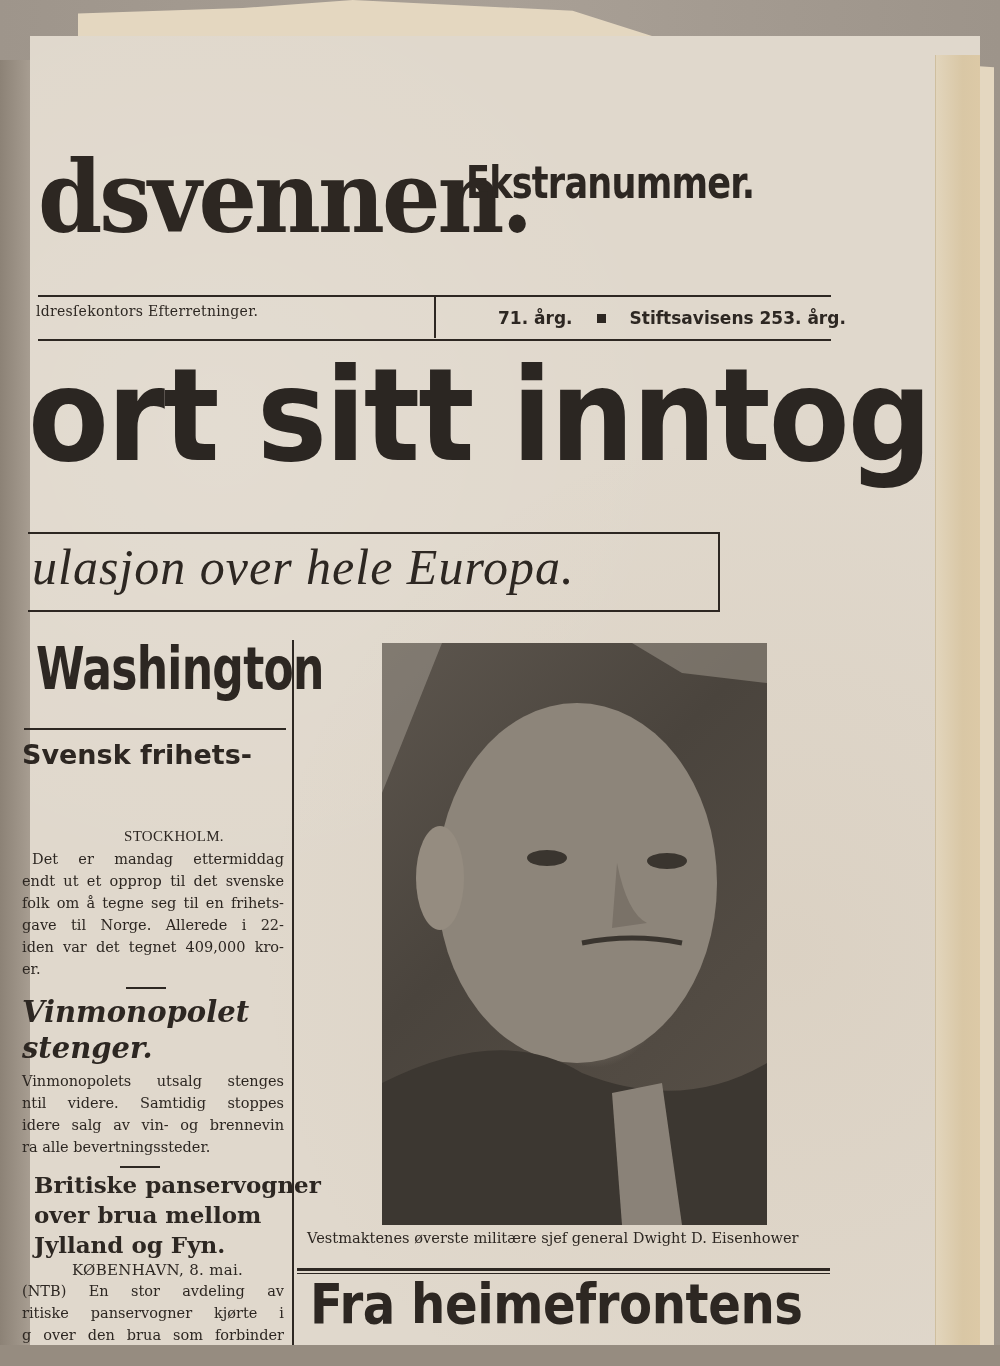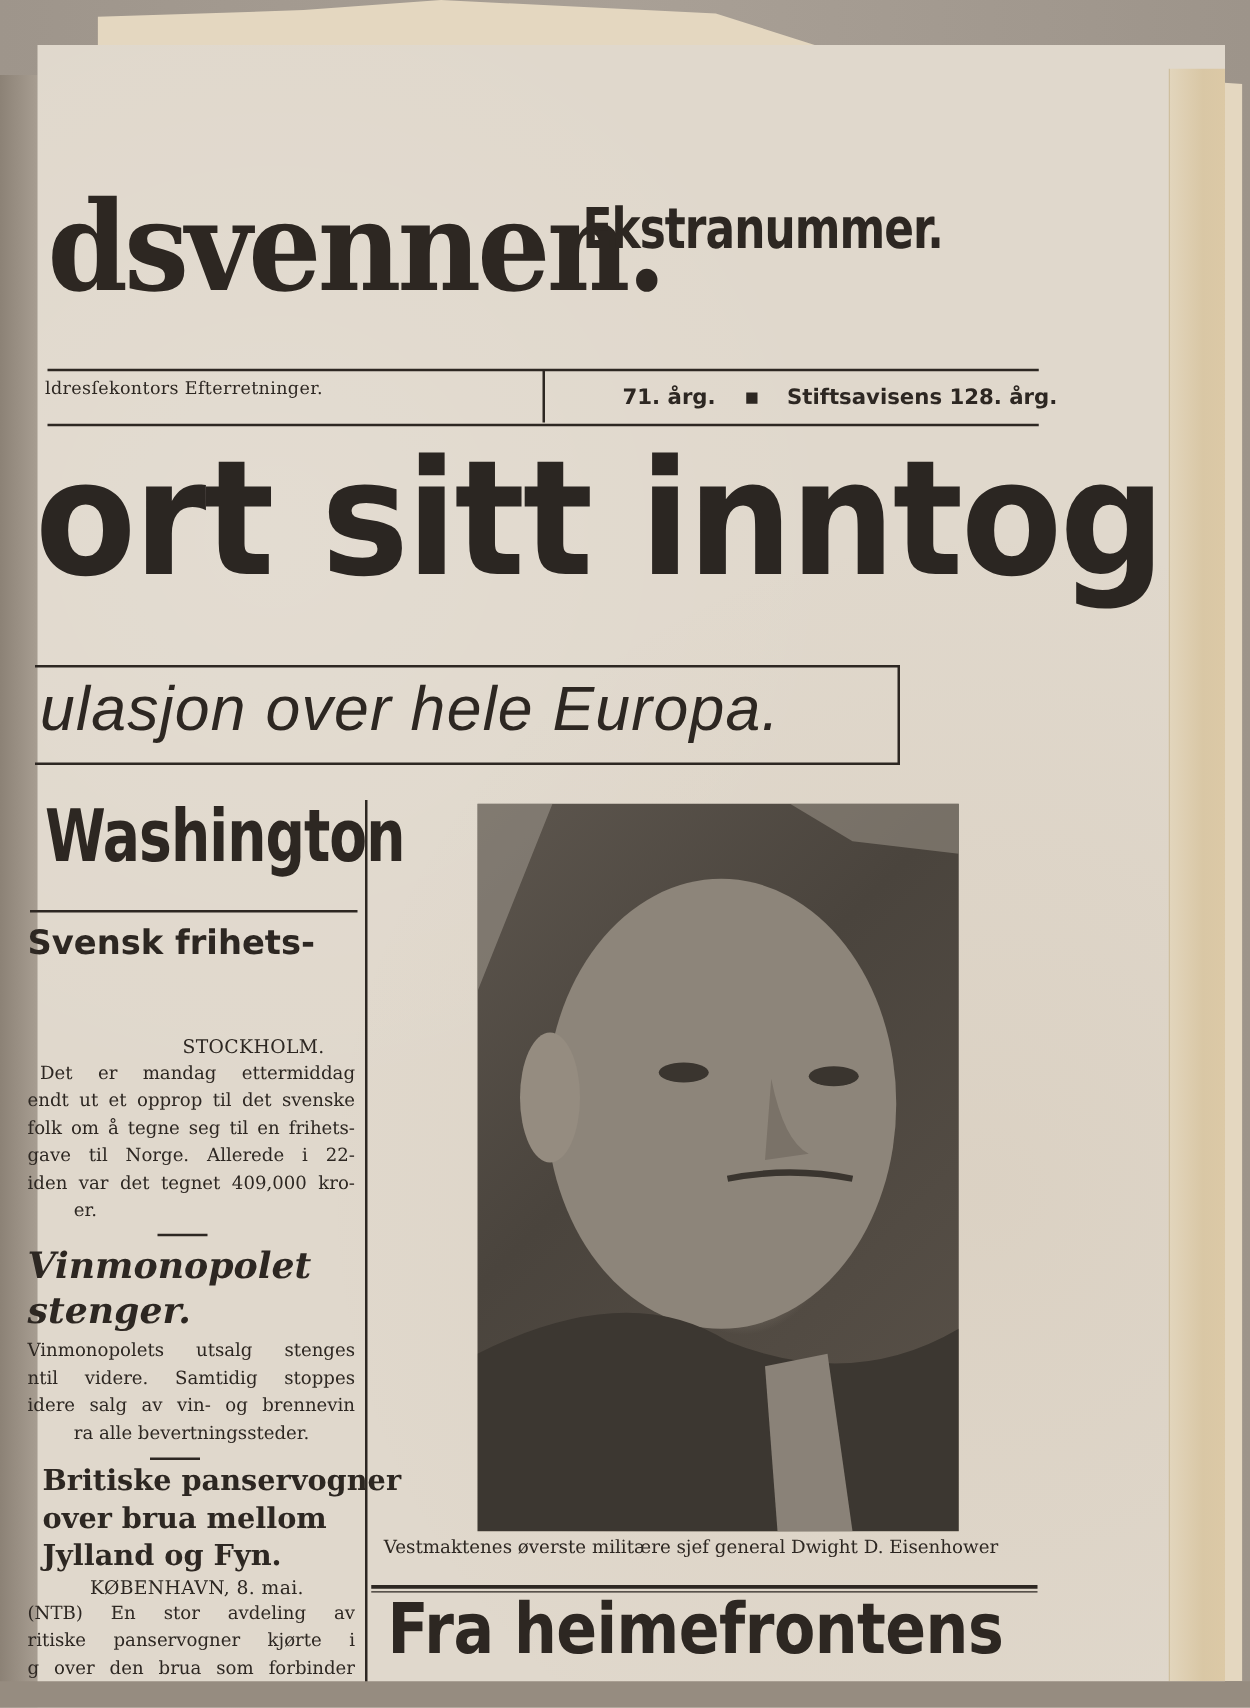"Stiftsavisens 128. årg." span { text: 128 -> 253 }
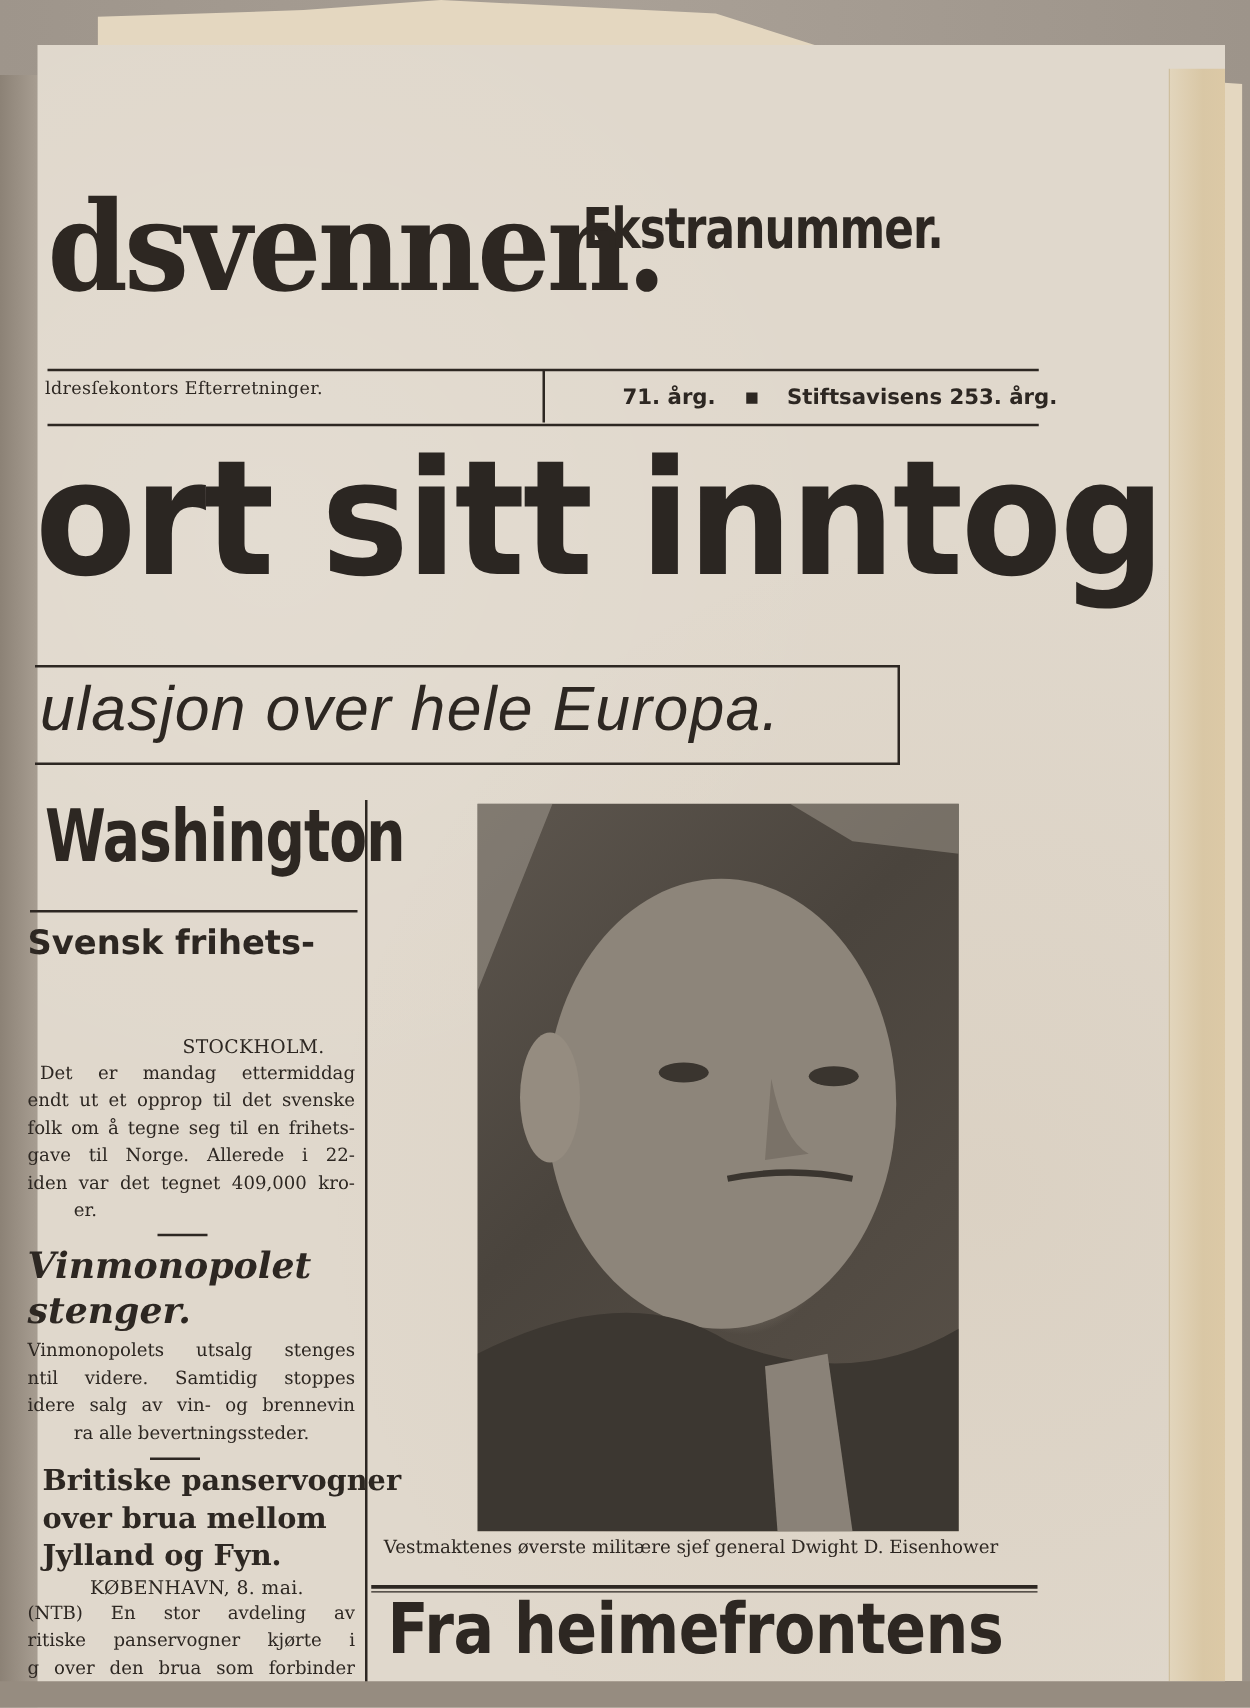"ulasjon over hele Europa." .deck-text { font-family: Liberation Sans, sans-serif -> Liberation Serif, serif }
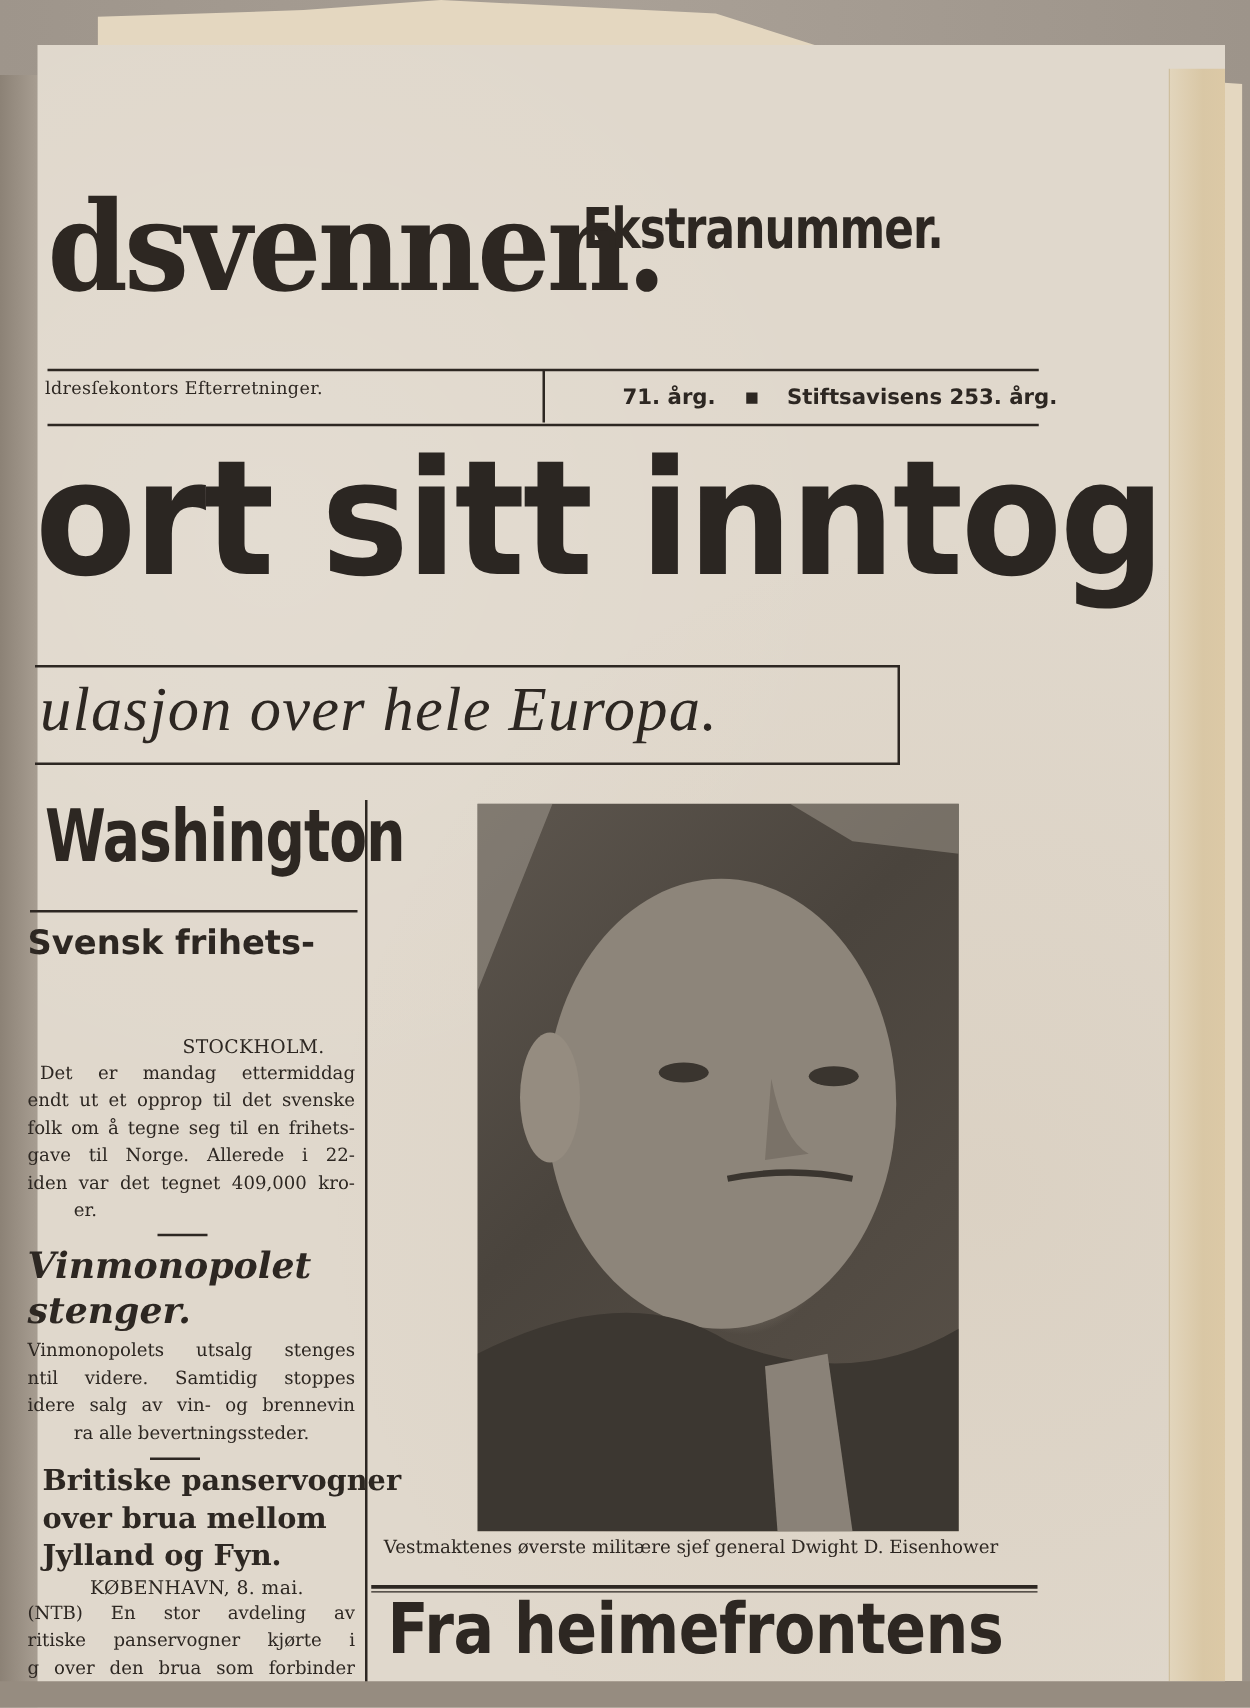"STOCKHOLM." div.dateline { font-family: none -> Liberation Serif, serif; left: 146px -> 124px }
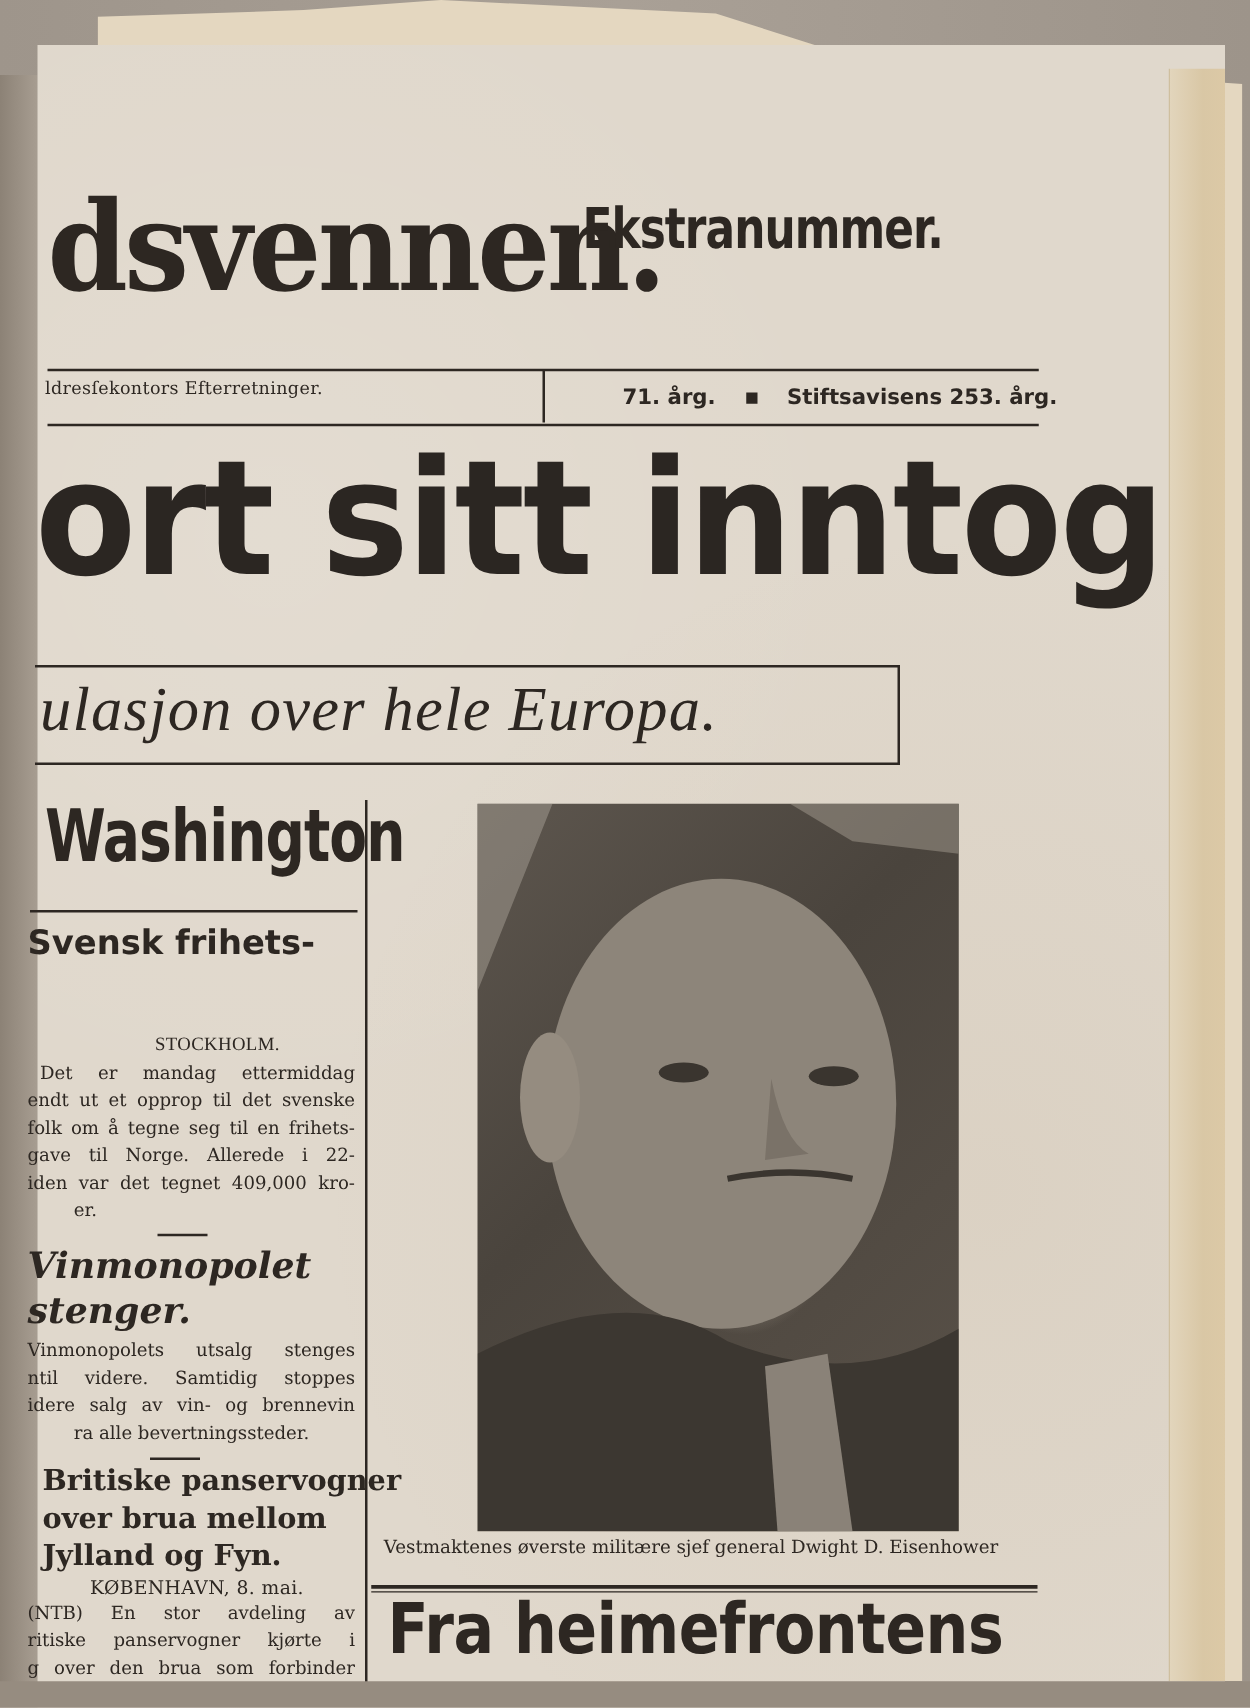"er." .body-text p.last { margin-left: 37px -> none }
